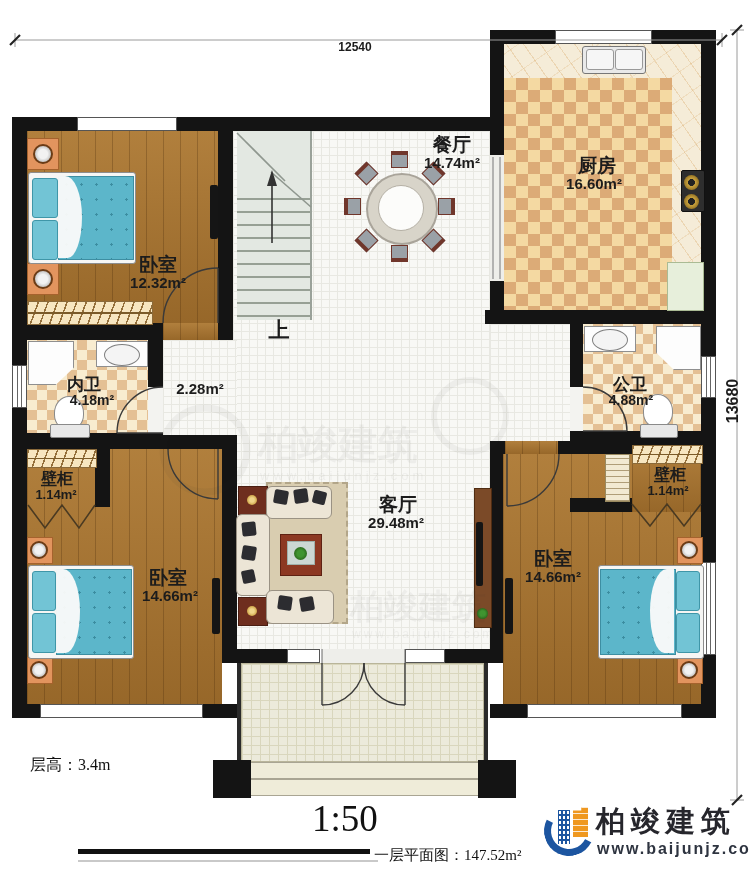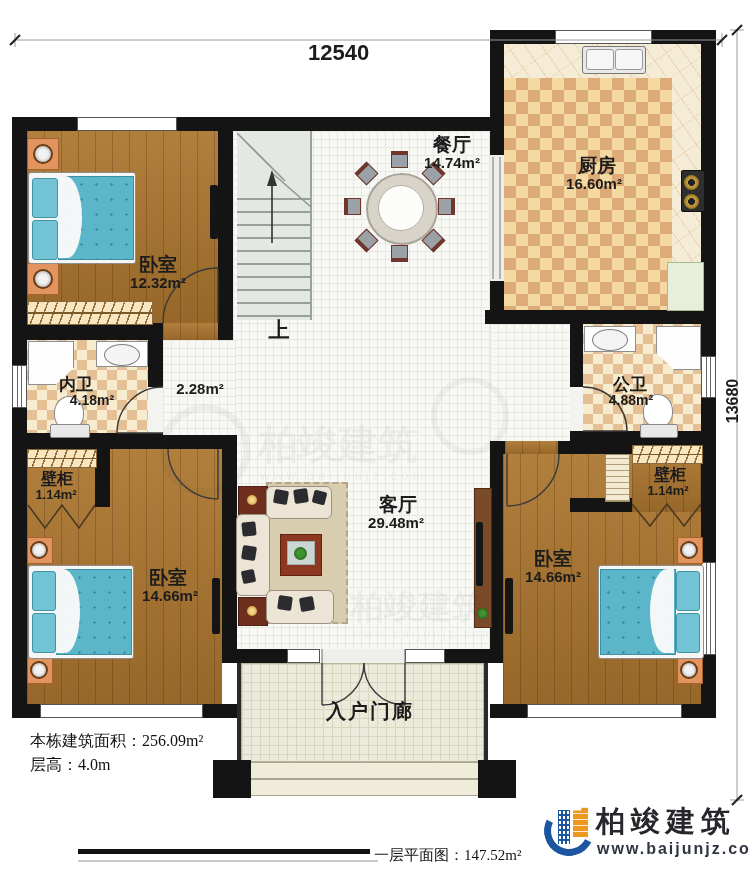"12540" div.abs { font-size: 22px -> 12px; left: 308px -> 325px }
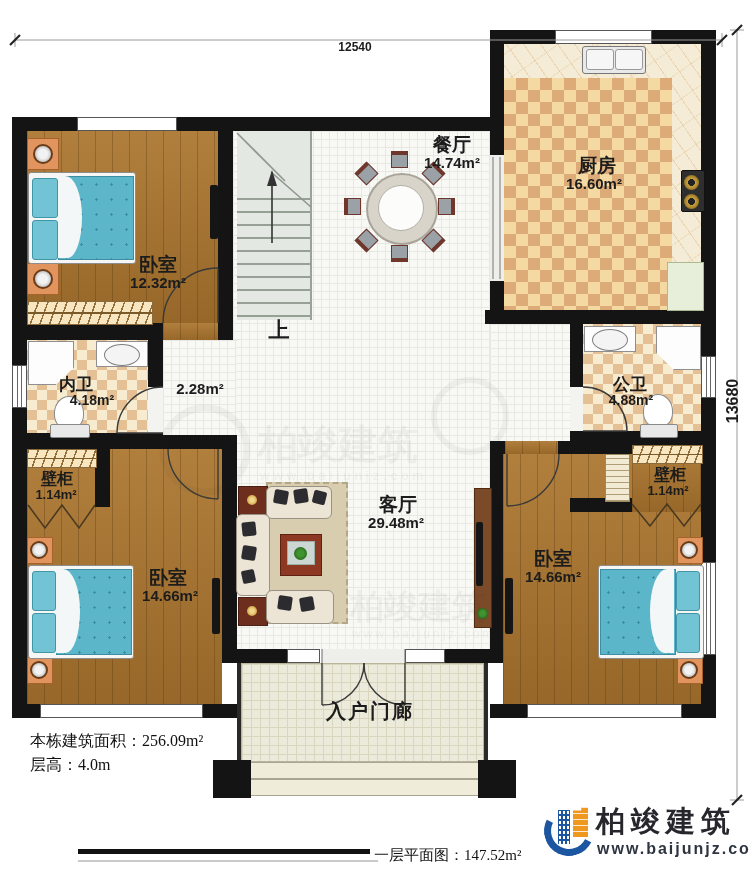"内卫" div.abs { left: 36px -> 44px }
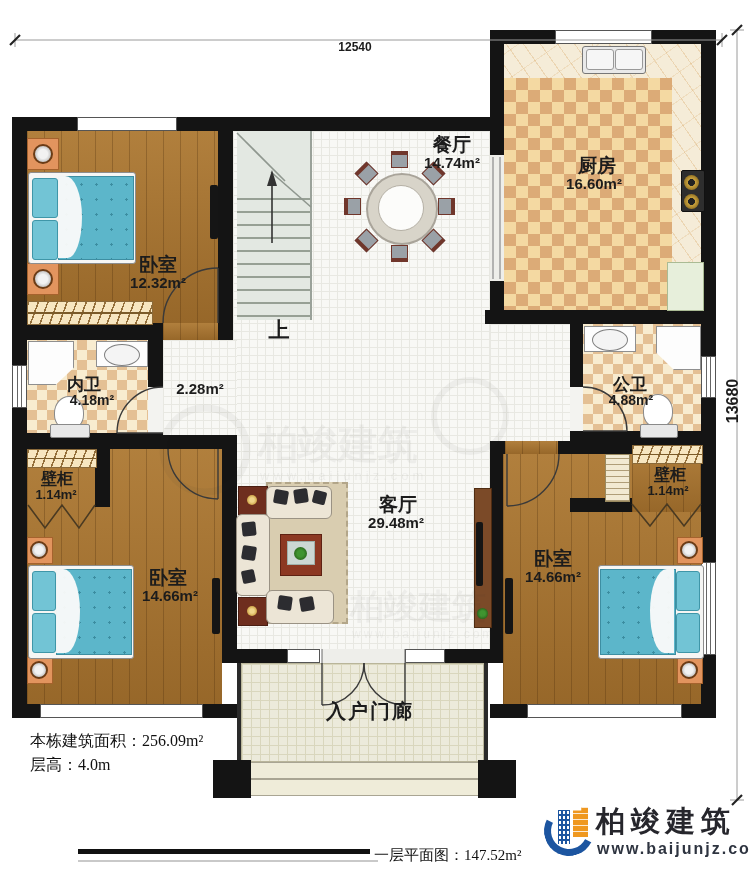"入户门廊" div.abs { html: <div>入户门廊</div> -> none }
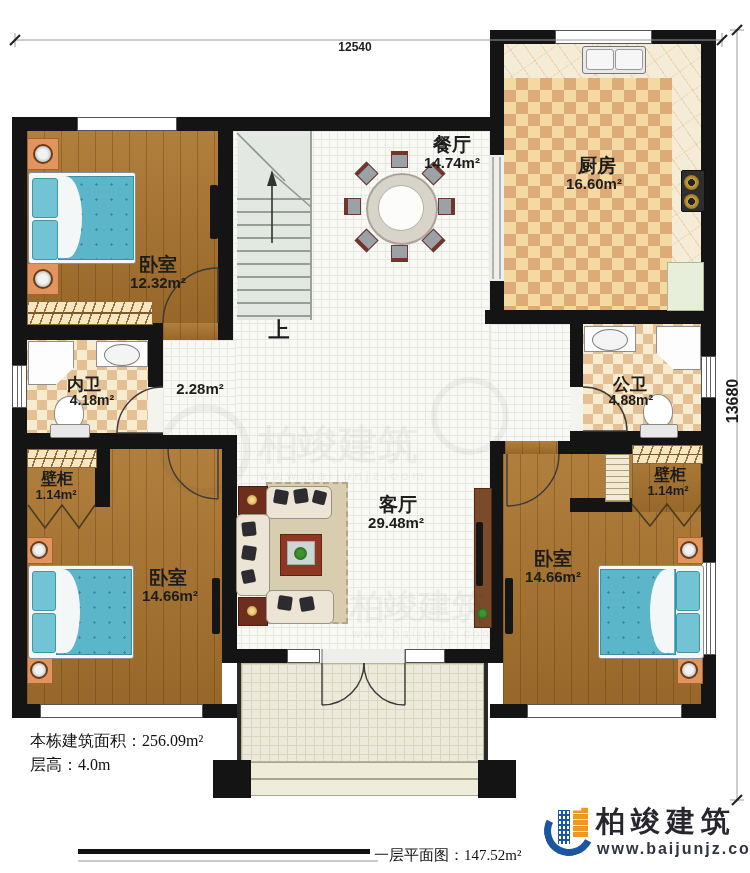"本栋建筑面积：256.09m²" div.abs { html: <div>本栋建筑面积：256.09m²</div> -> none }
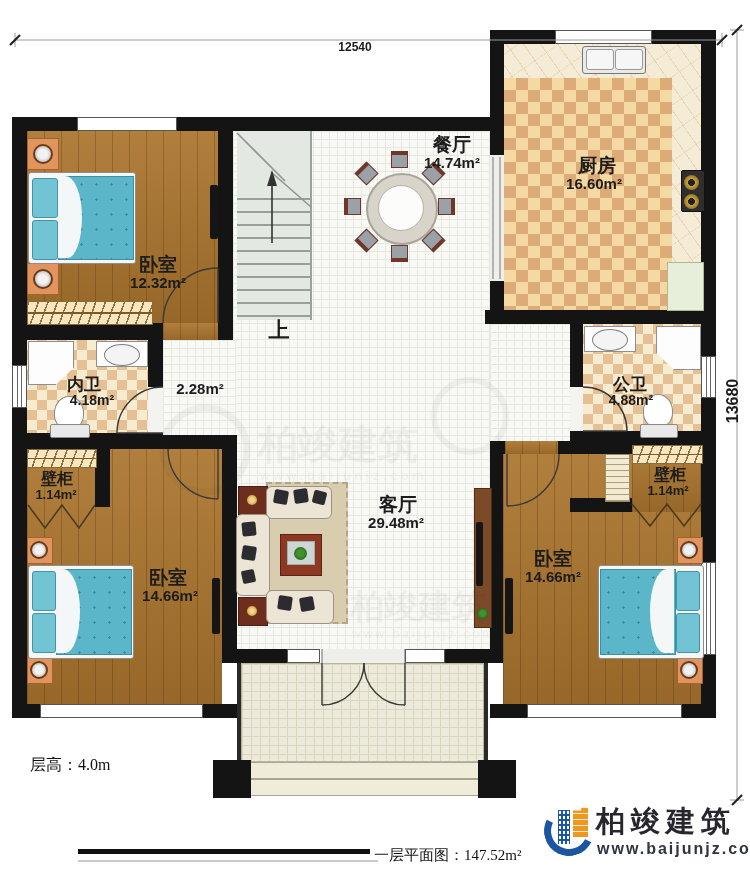"层高：4.0m" div.abs { text: 4.0m -> 3.4m }
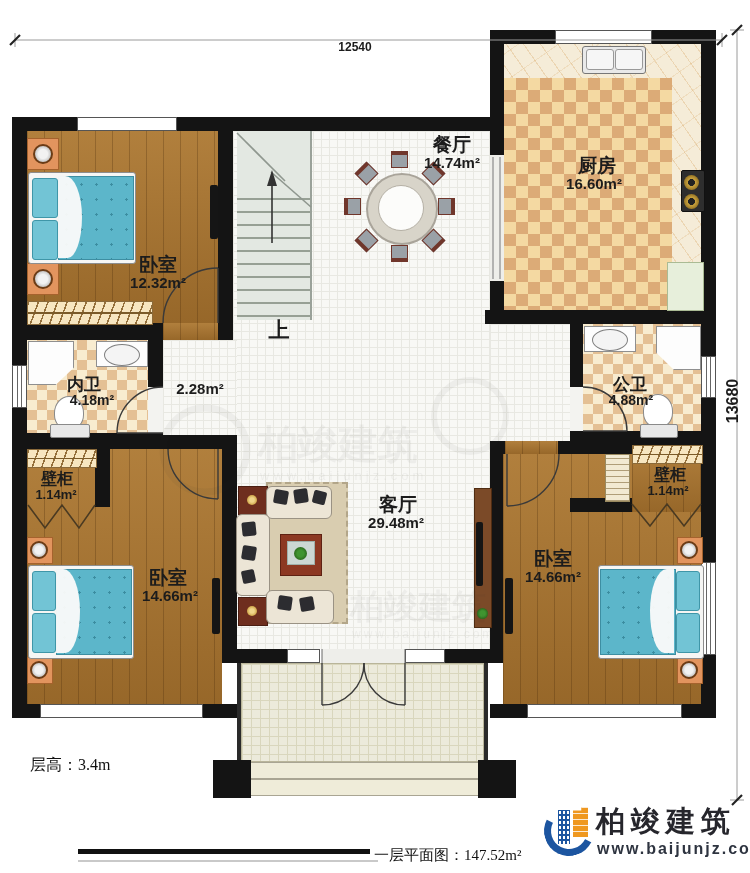"1:50" div.abs { html: none -> <div>1:50</div> }
